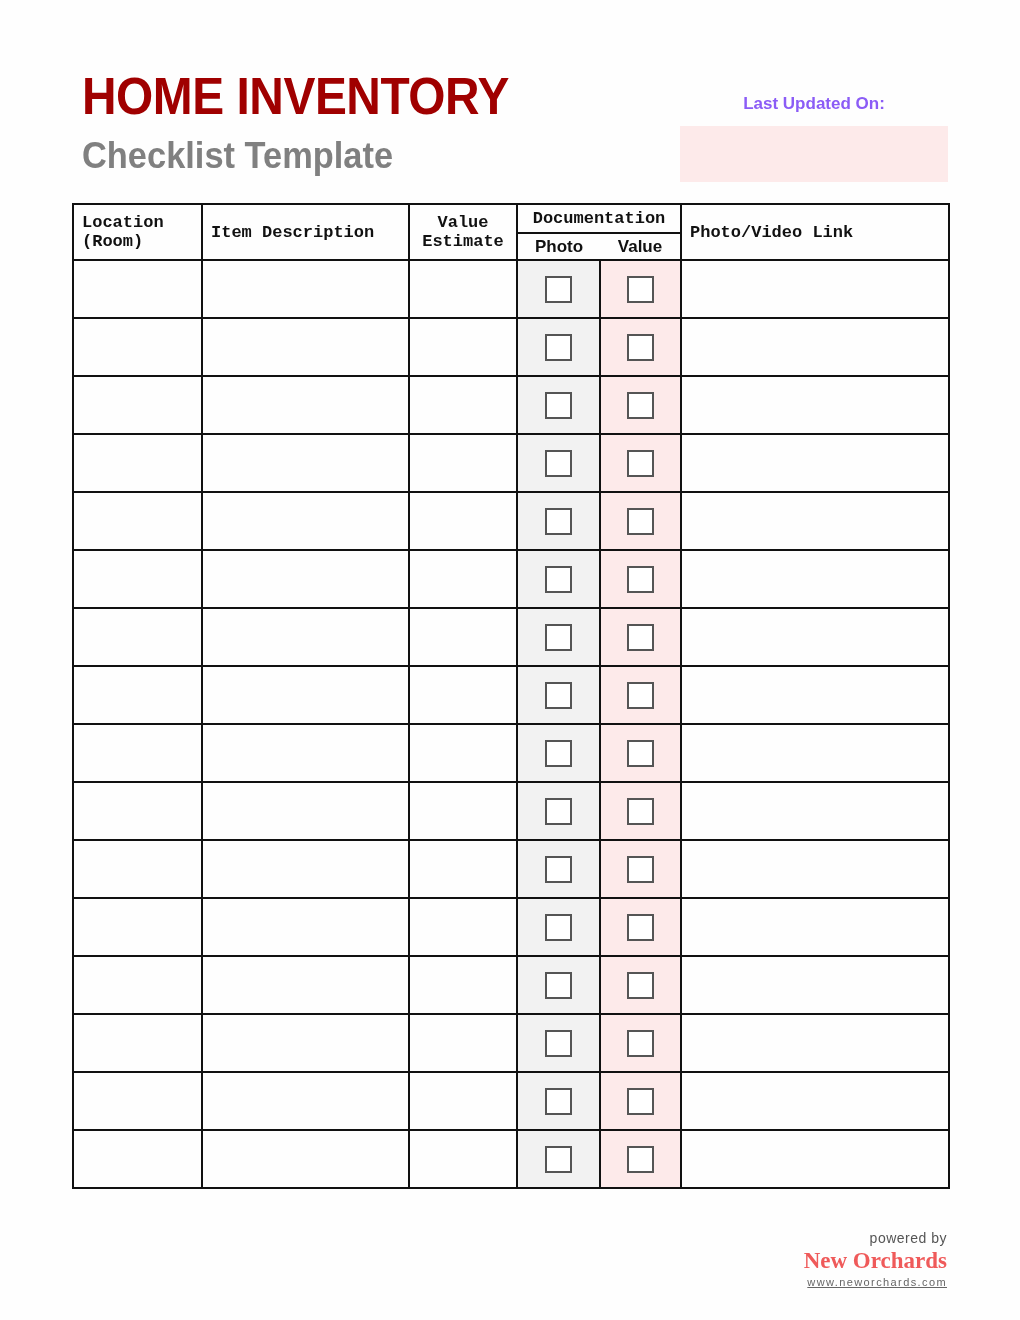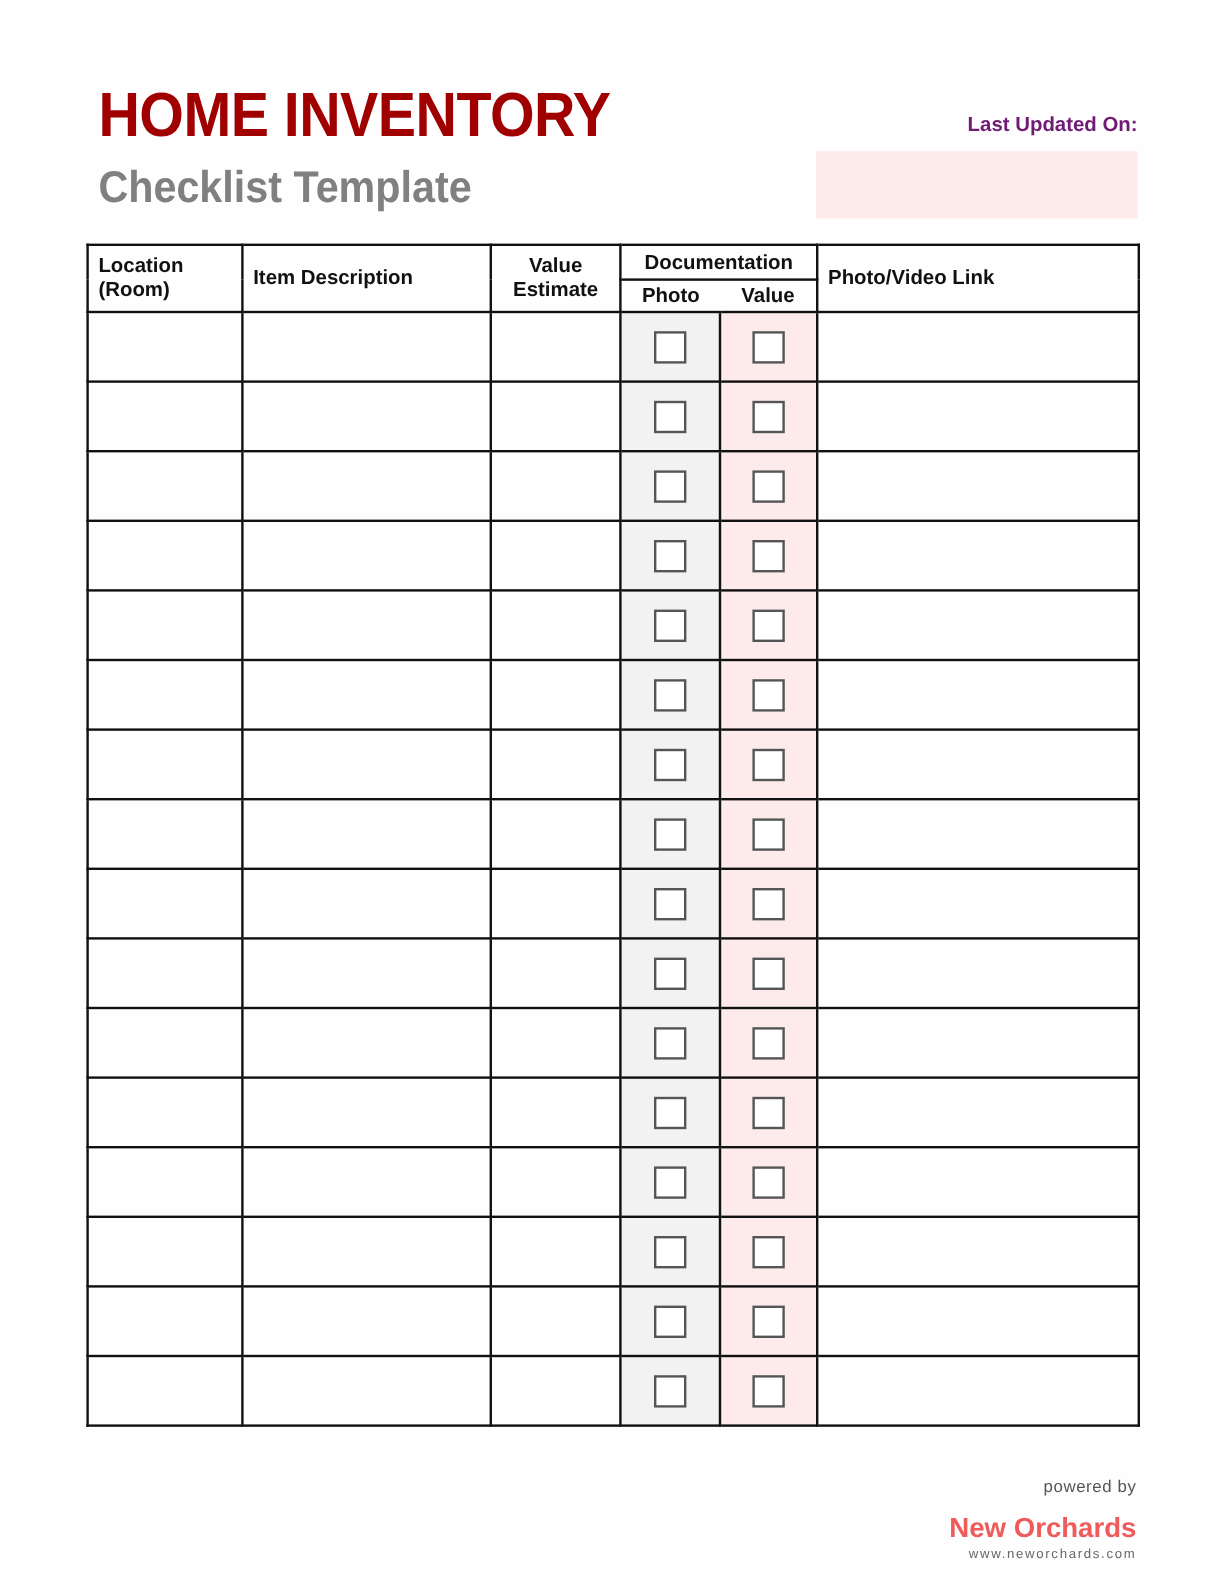"Last Updated On:" .last-label { color: #701a75 -> #8b5cf6; text-align: right -> center }
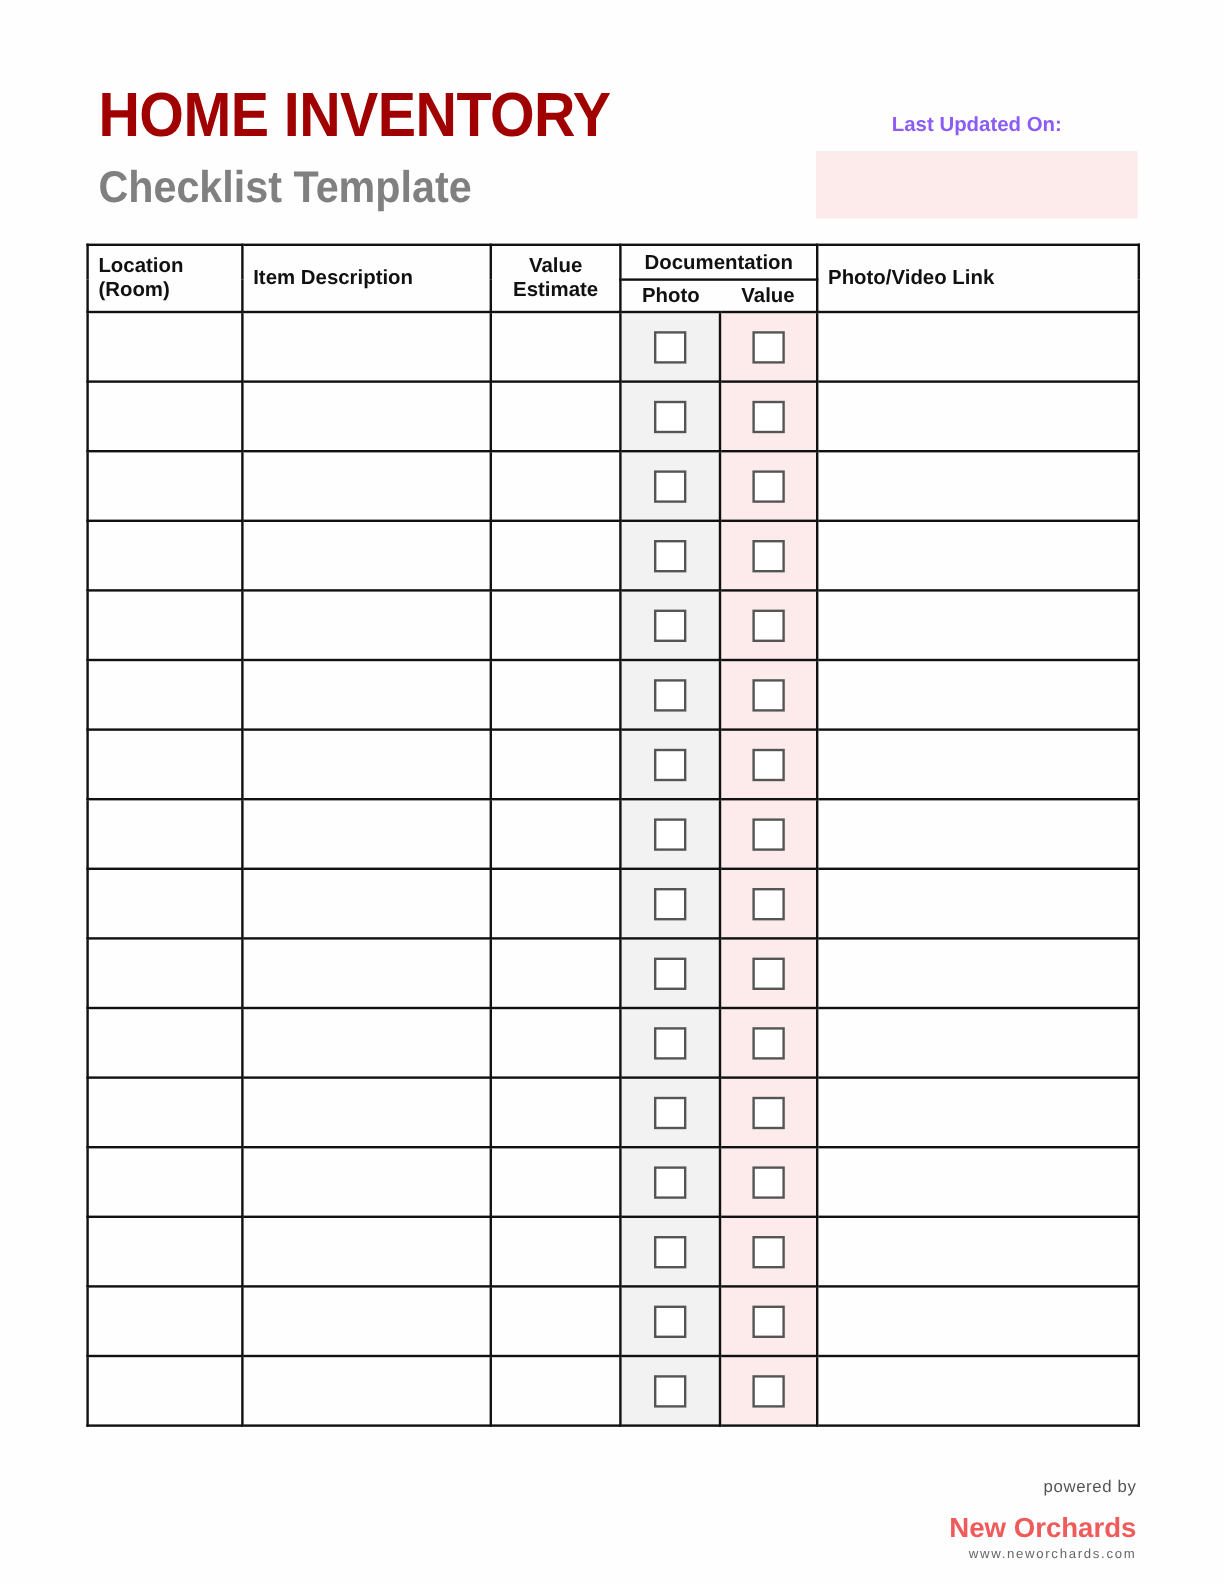"Location" .h1 { font-family: none -> Liberation Mono, monospace }
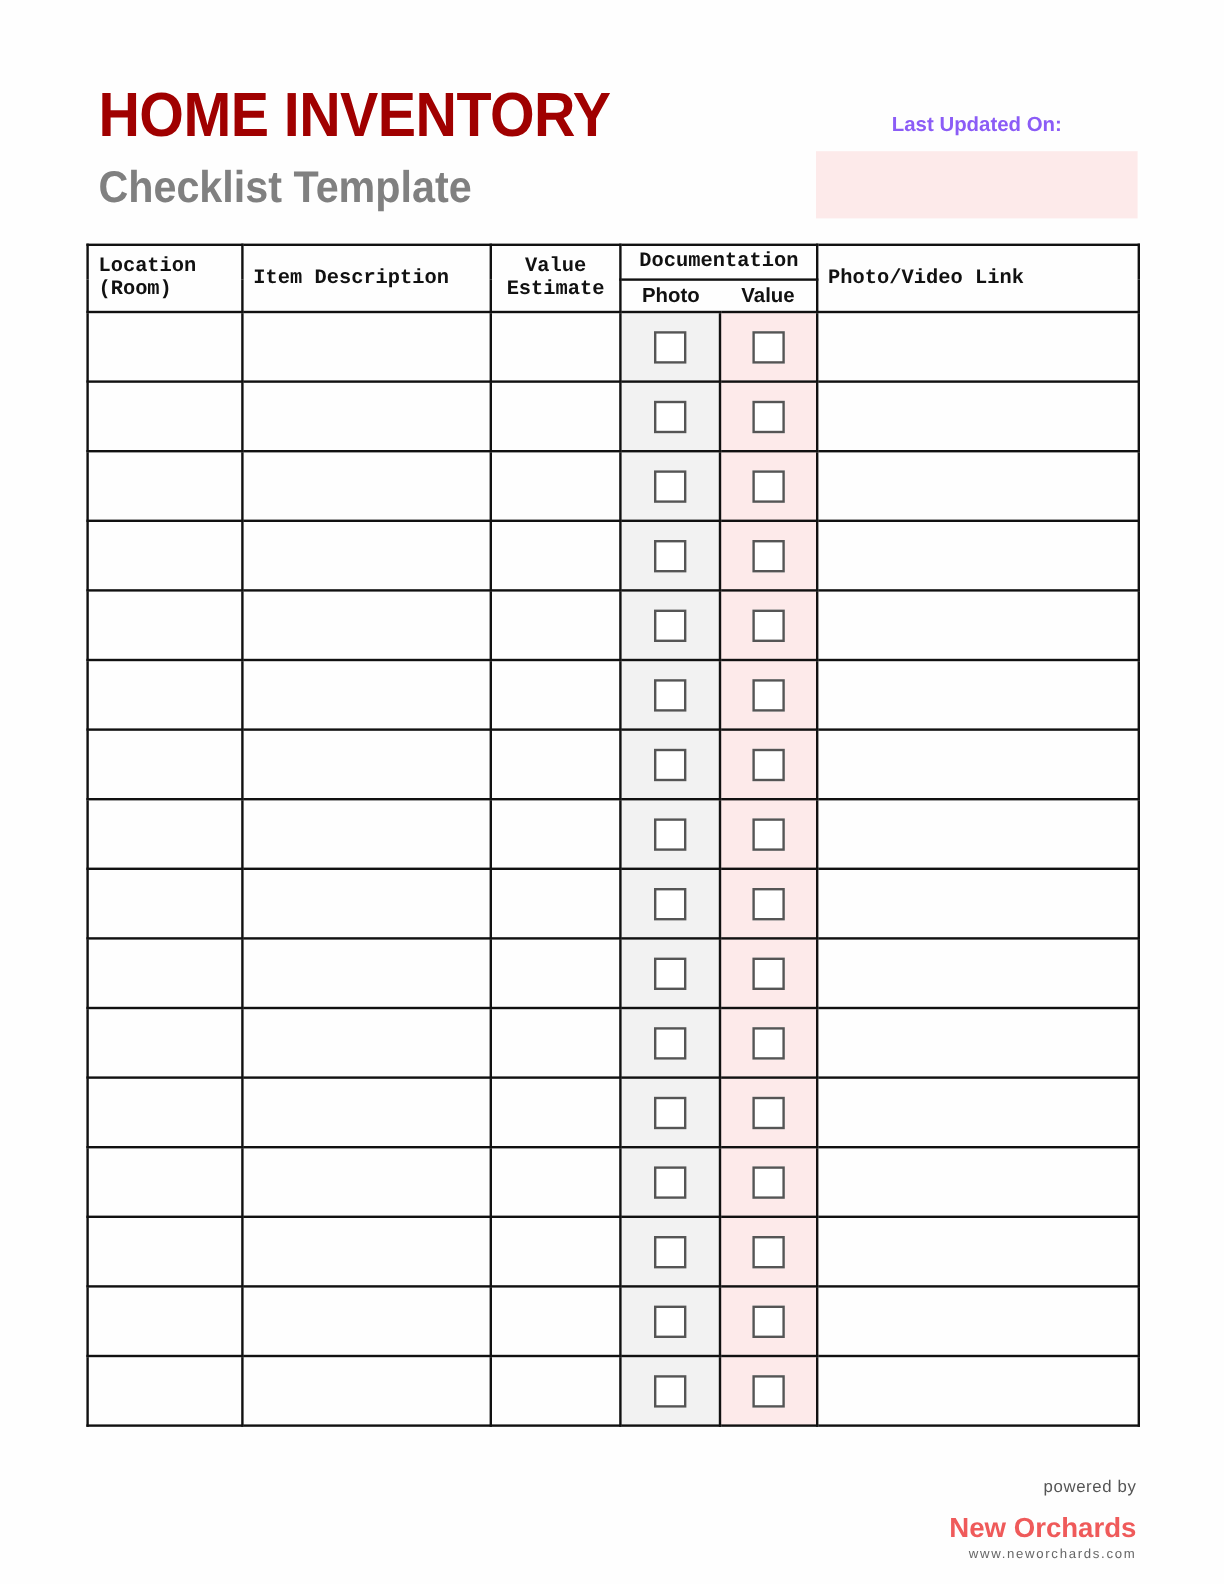"New Orchards" .brand { font-family: none -> Liberation Serif, serif; margin-top: 14px -> 2px }
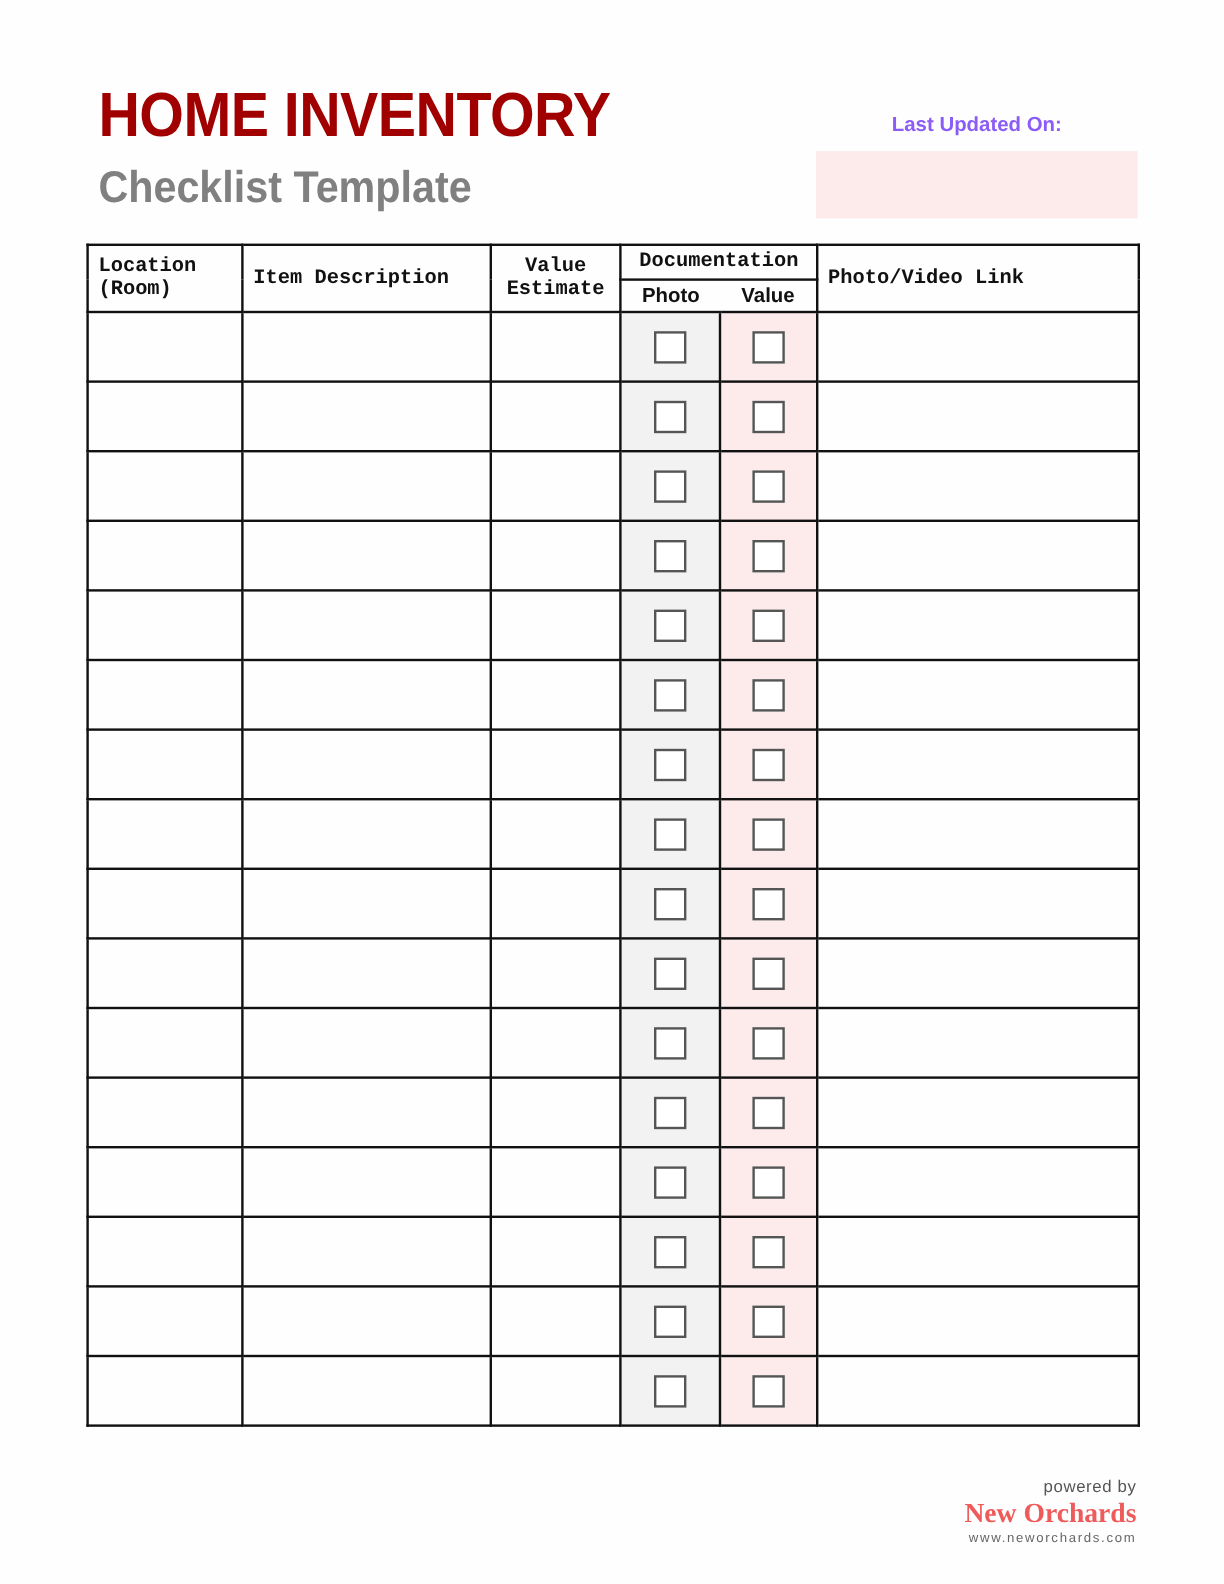"www.neworchards.com" .url { text-decoration: none -> underline }
